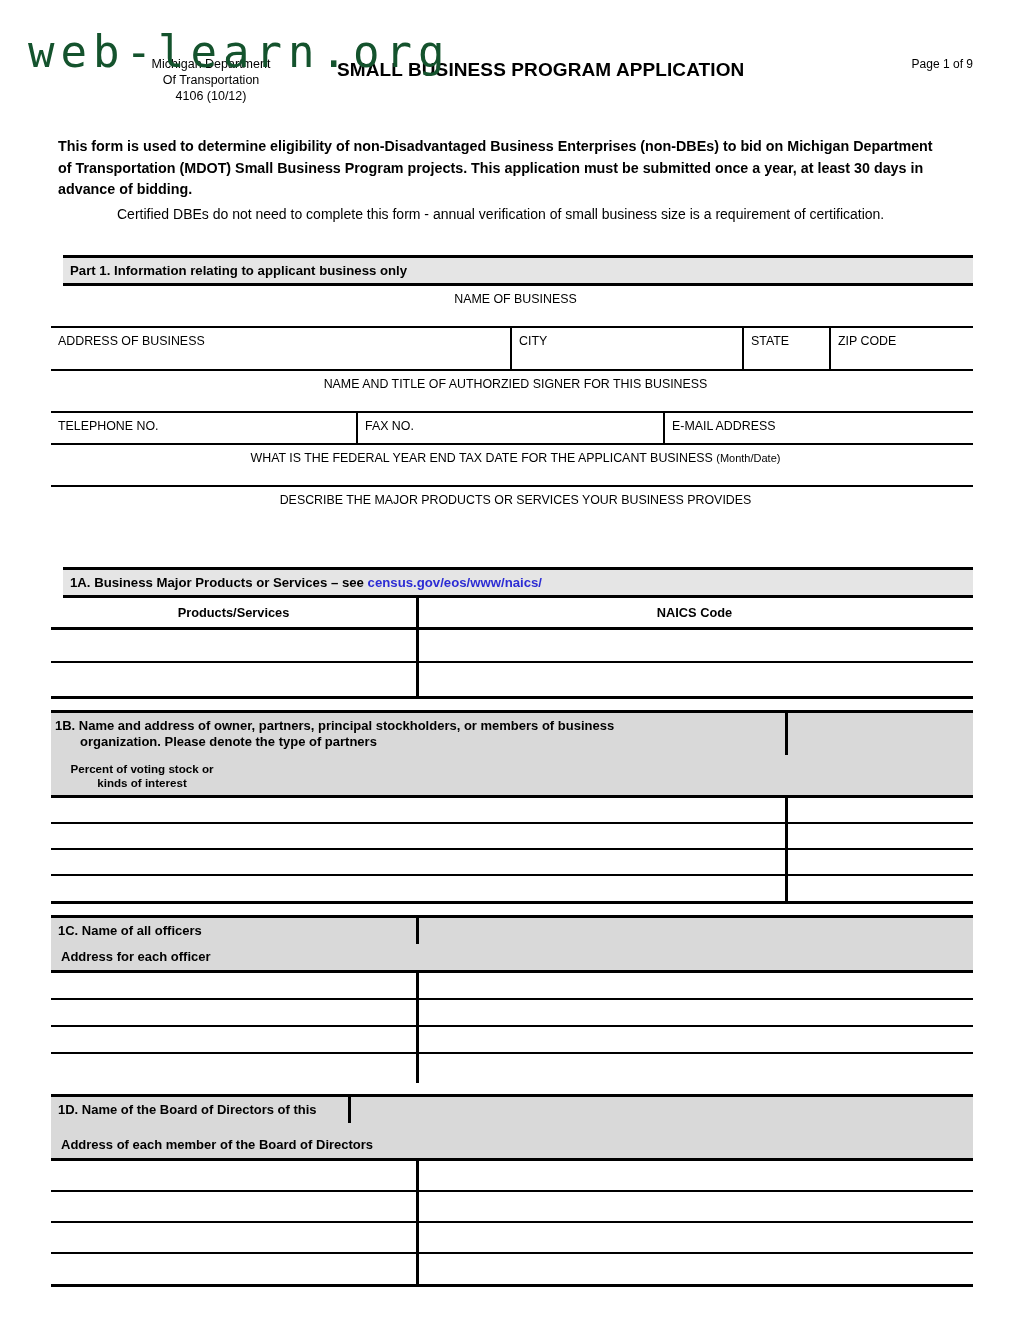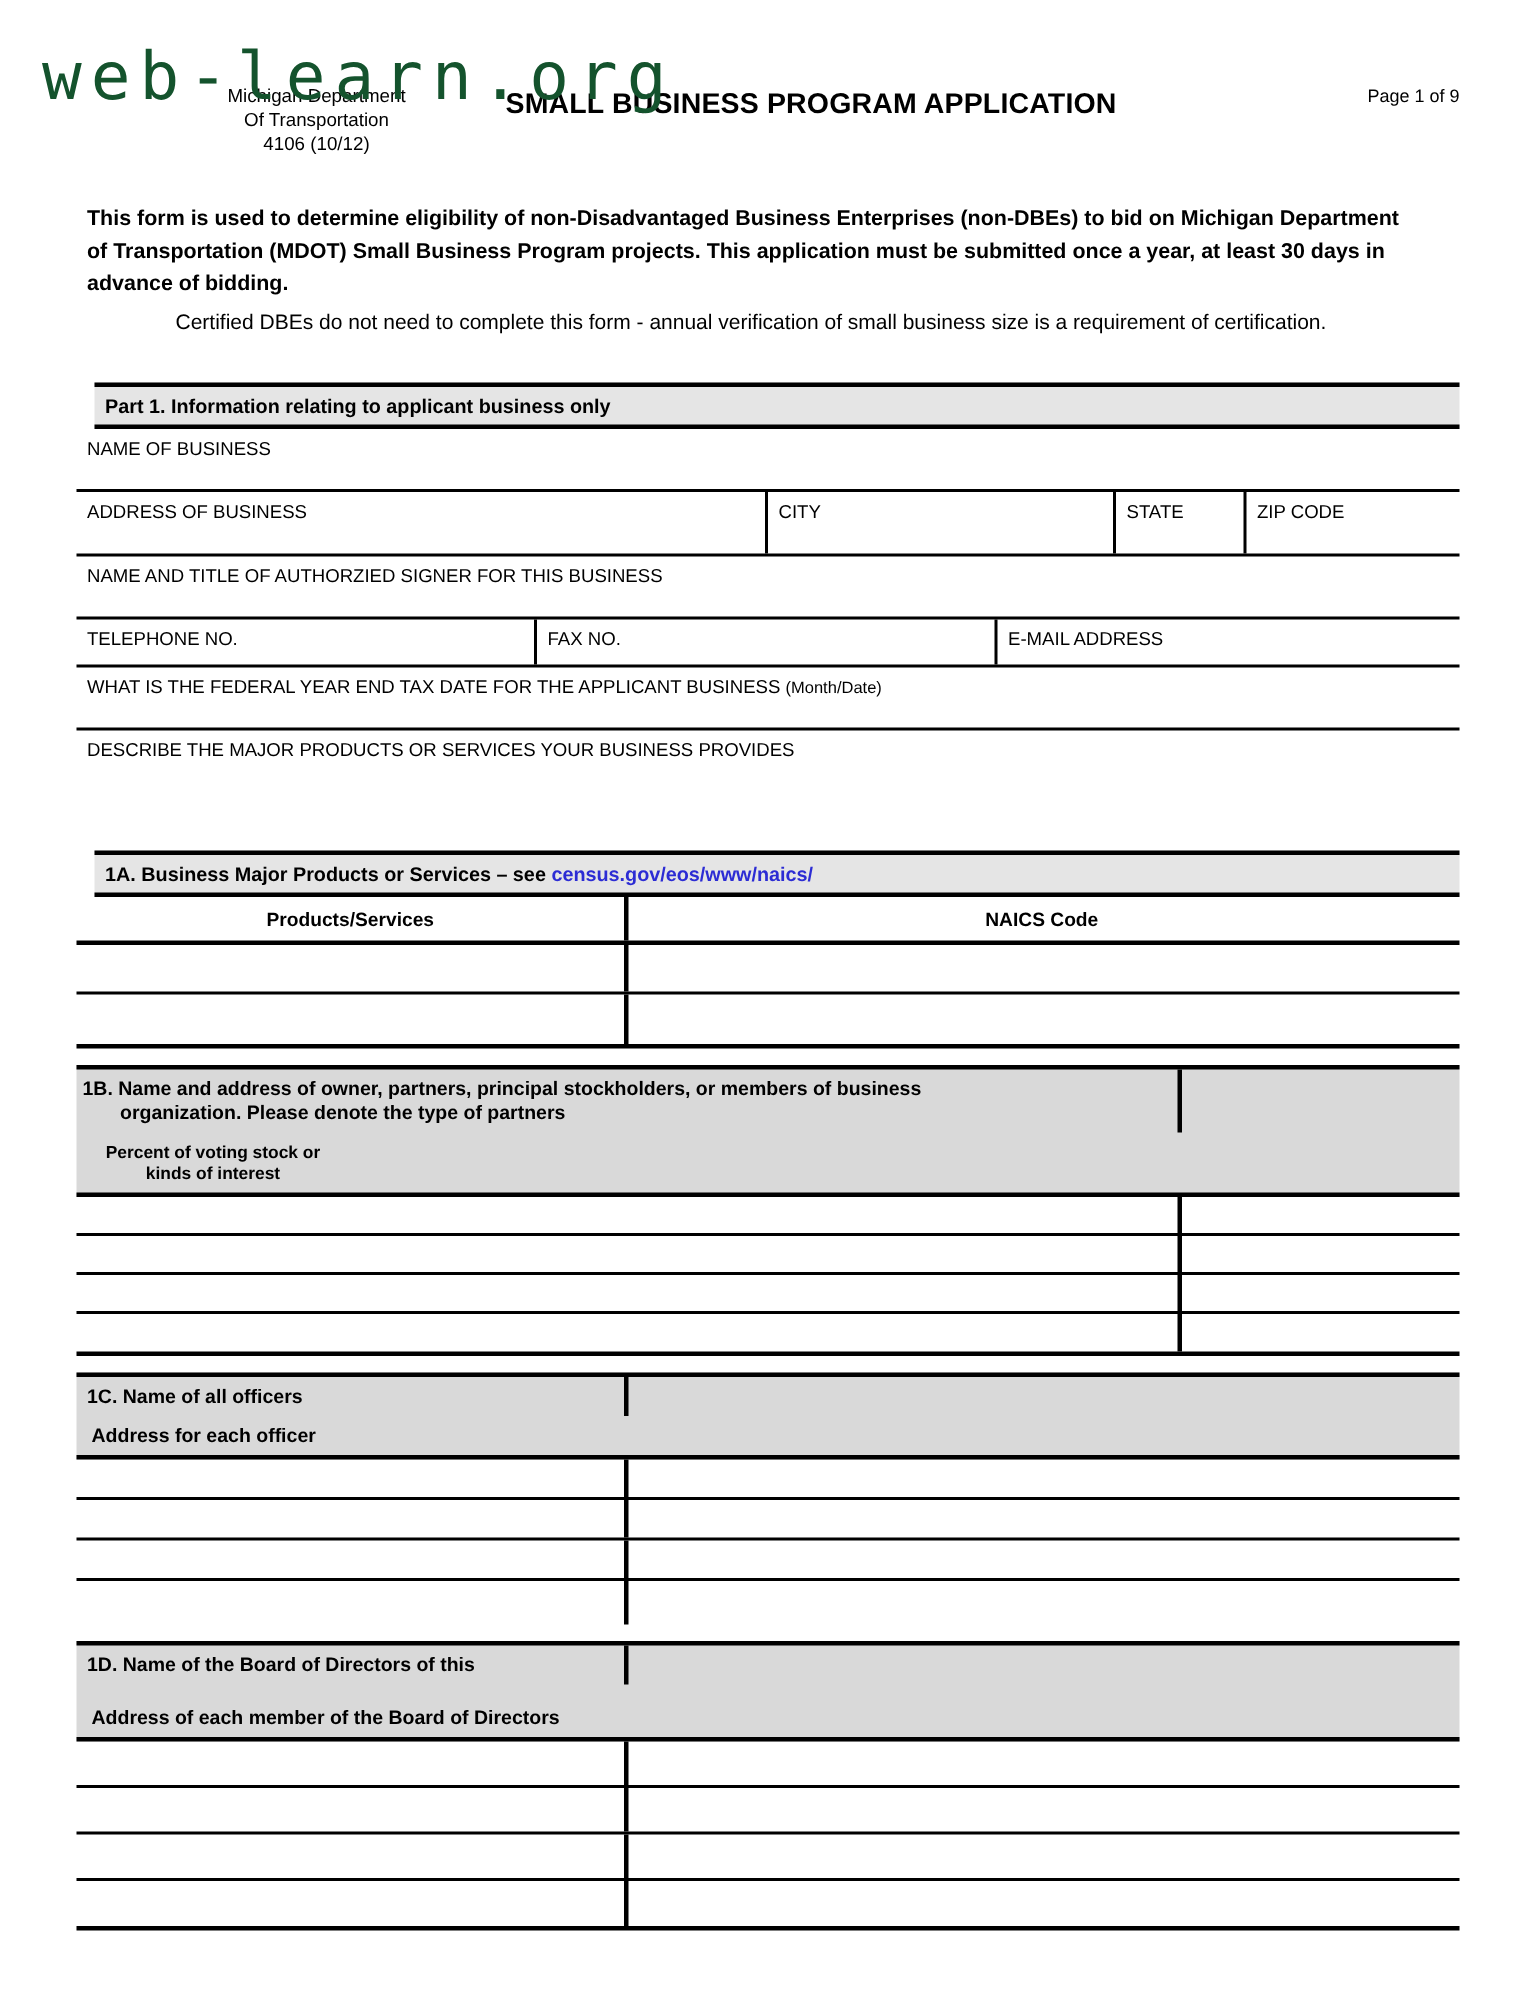"NAME OF BUSINESS" .field-label { text-align: none -> center }
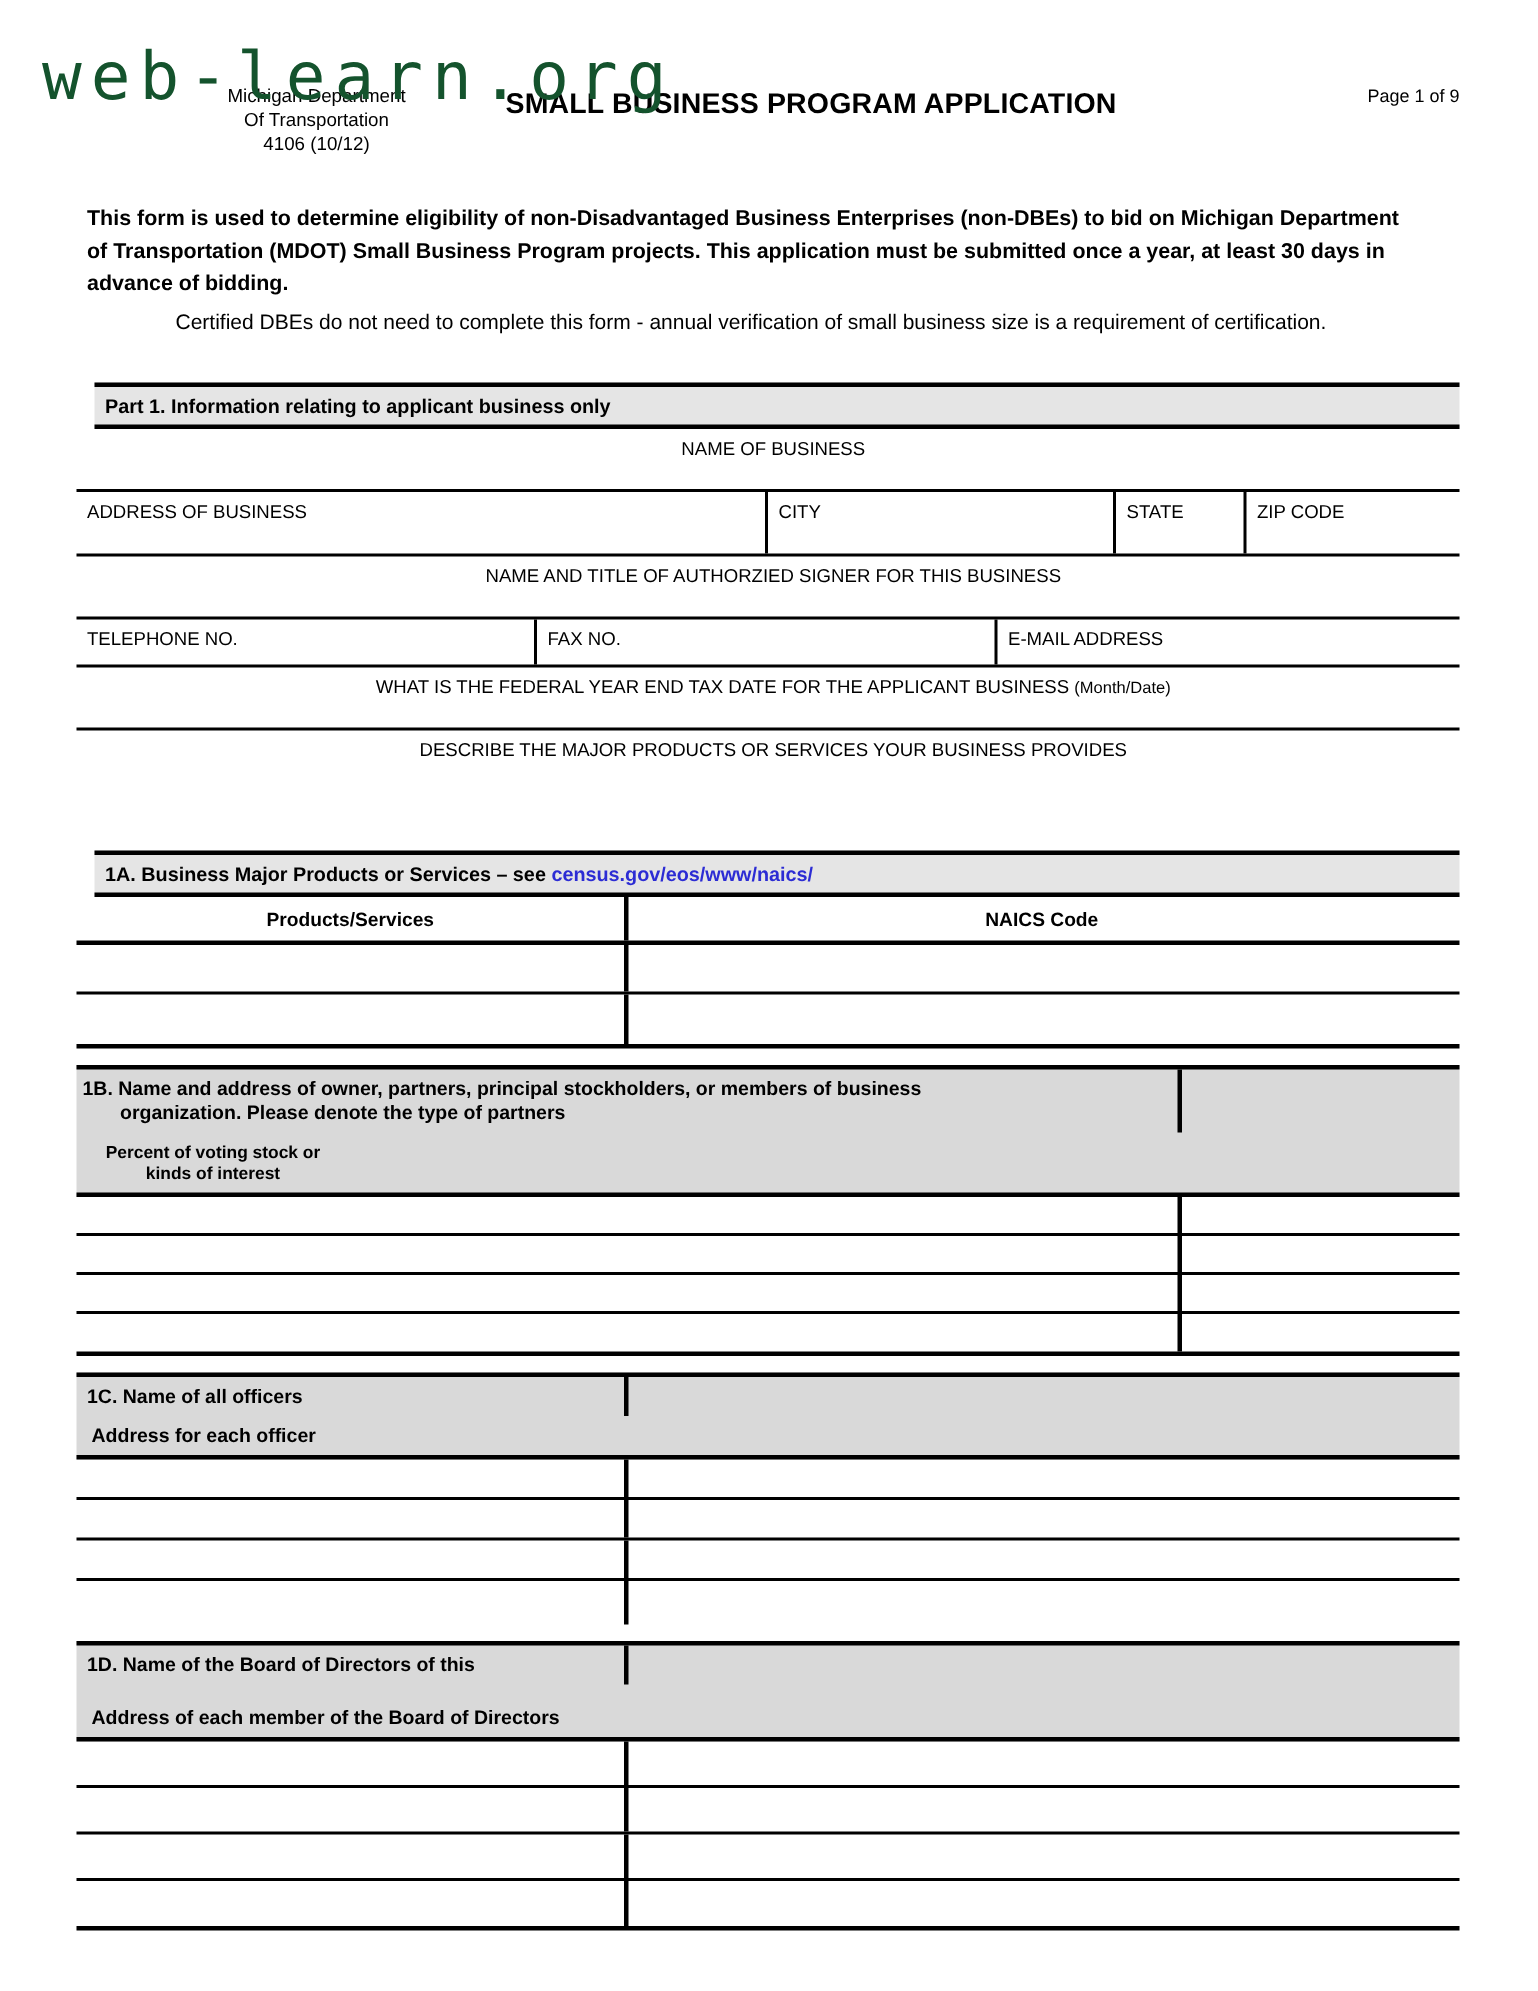"1D. Name of the Board" div.th { width: 368px -> 300px }
